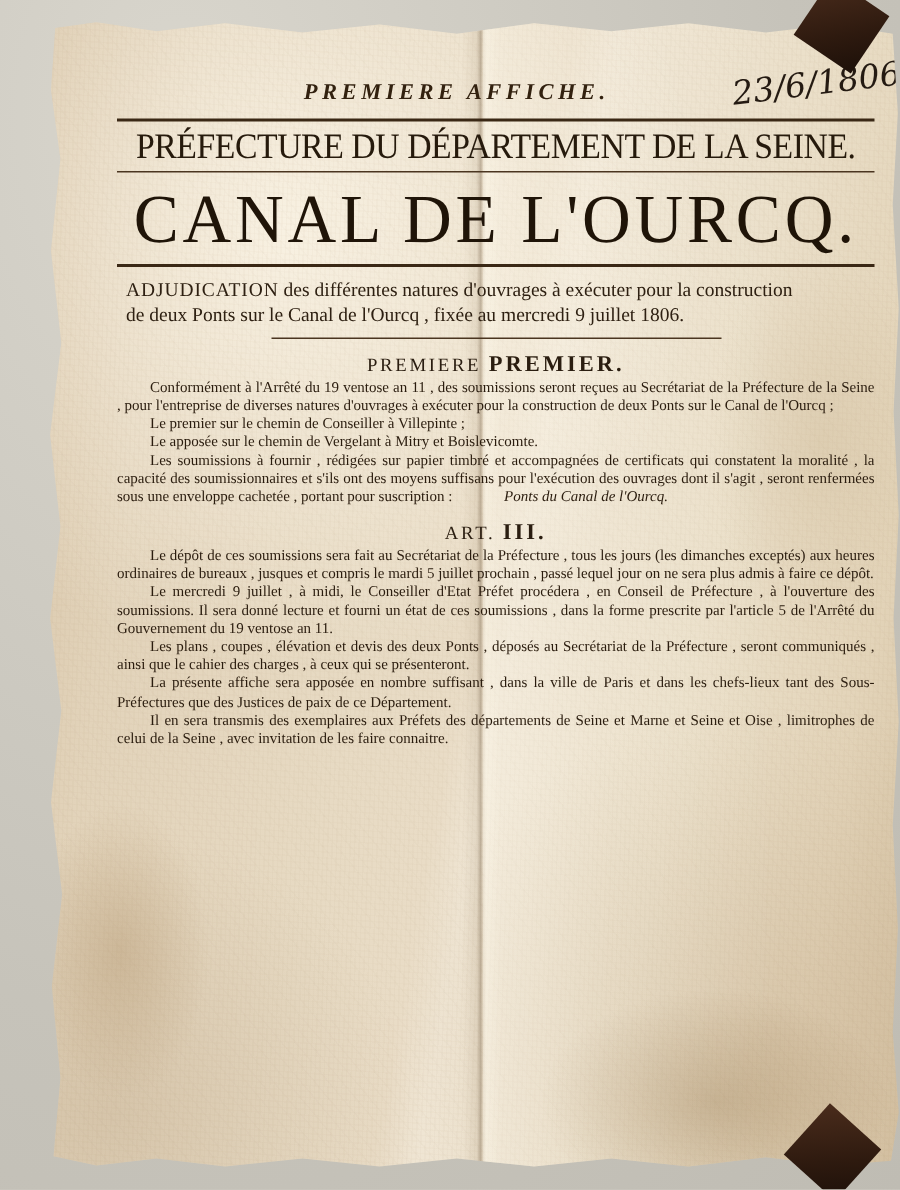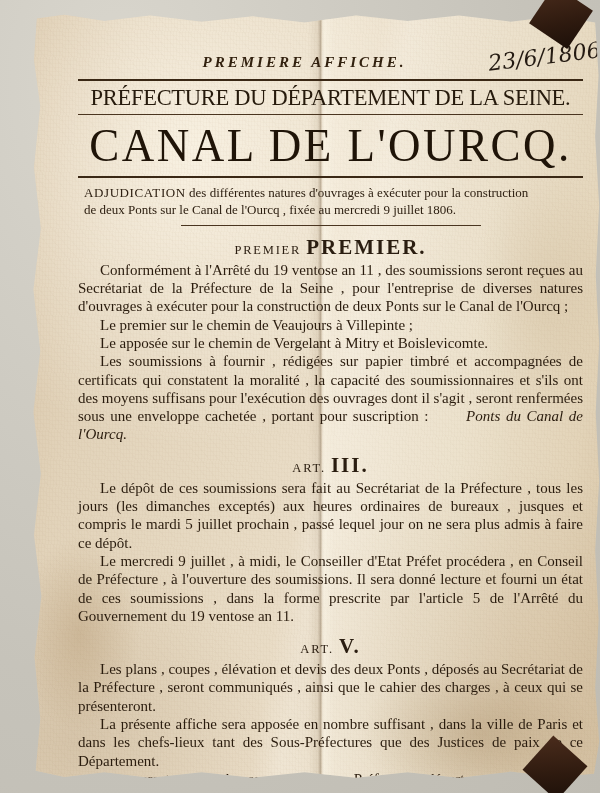"PREMIER" span { text: PREMIER -> PREMIERE }
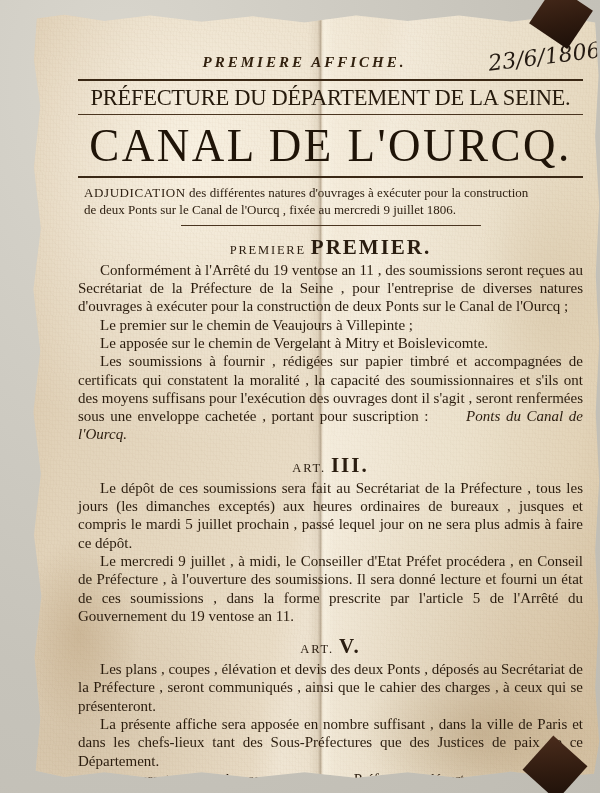"PREMIER." .arthead .num { font-size: 21px -> 15px }
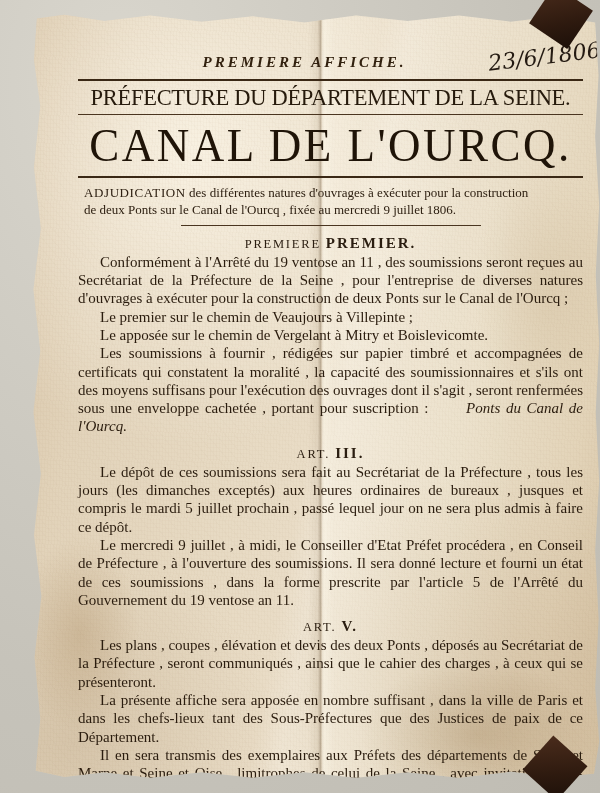"Conformément à l'Arrêté du 19" p.body { font-size: 15px -> 10px }
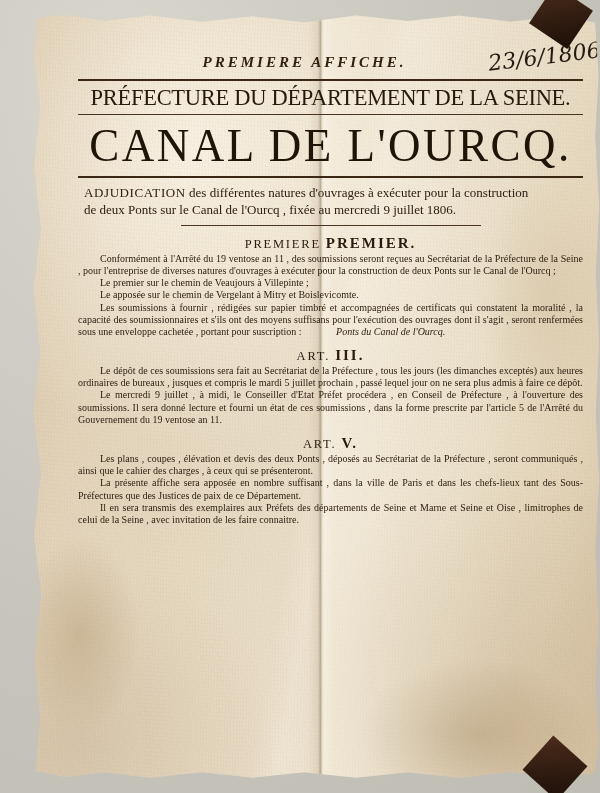"Le premier sur le chemin" p.body { text: Veaujours -> Conseiller }
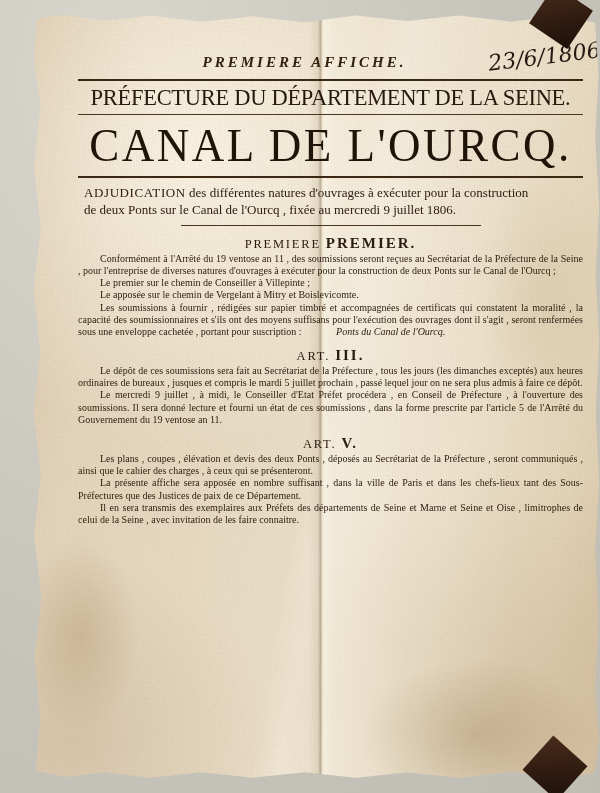"ART. V." div.arthead { html: <div><span>ART.</span> <span>V.</span></div> -> none }
